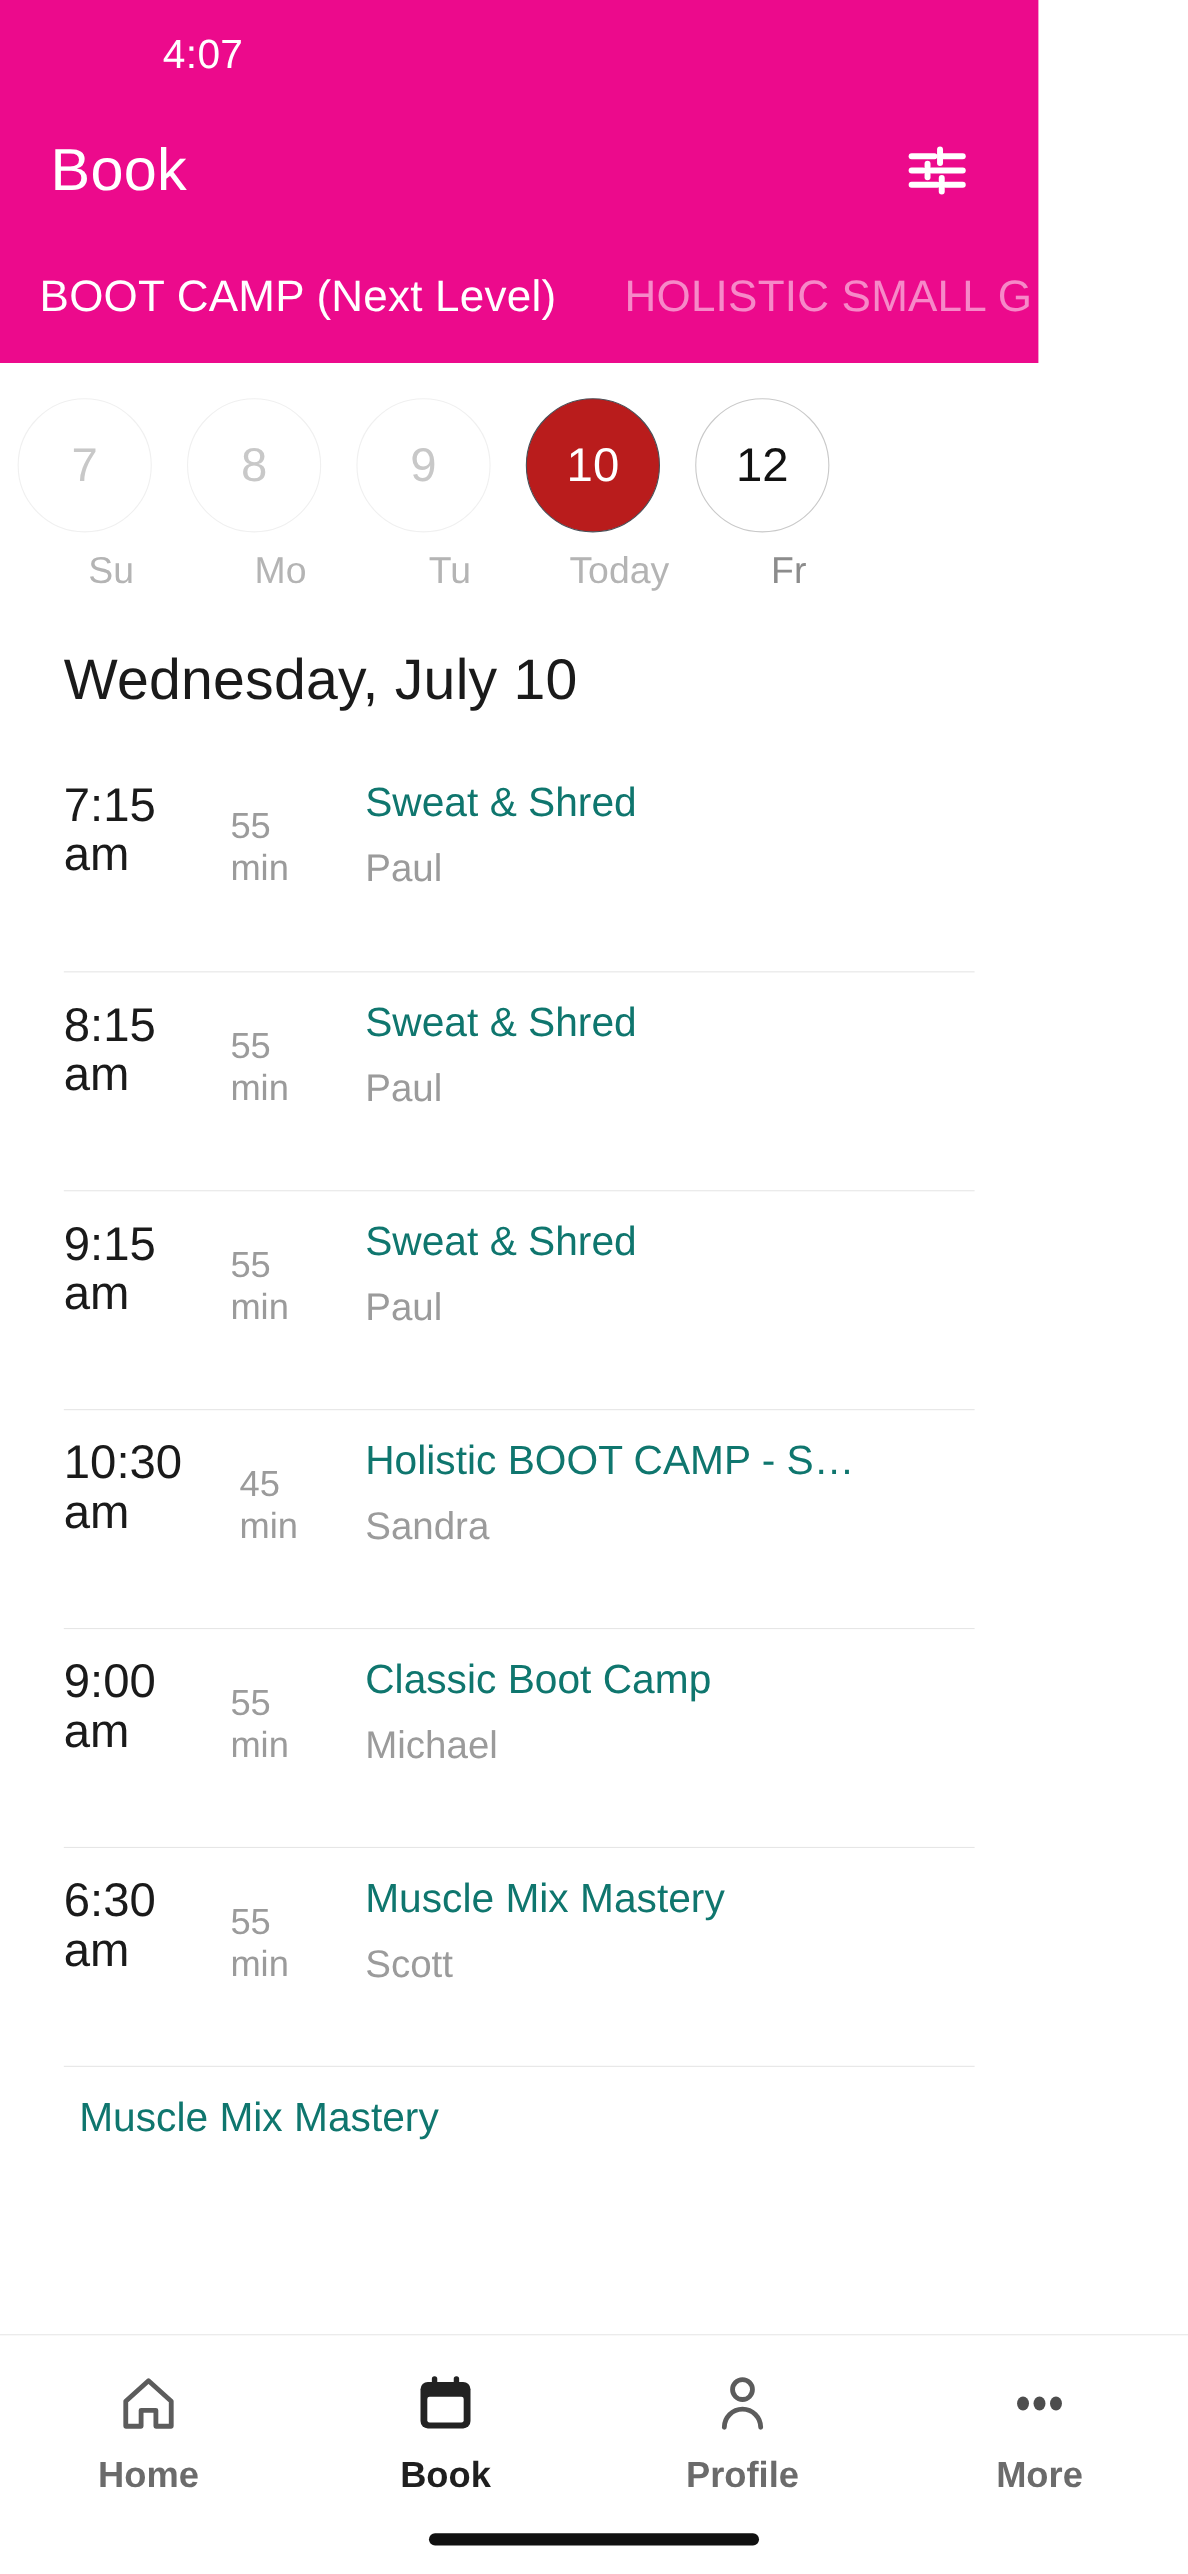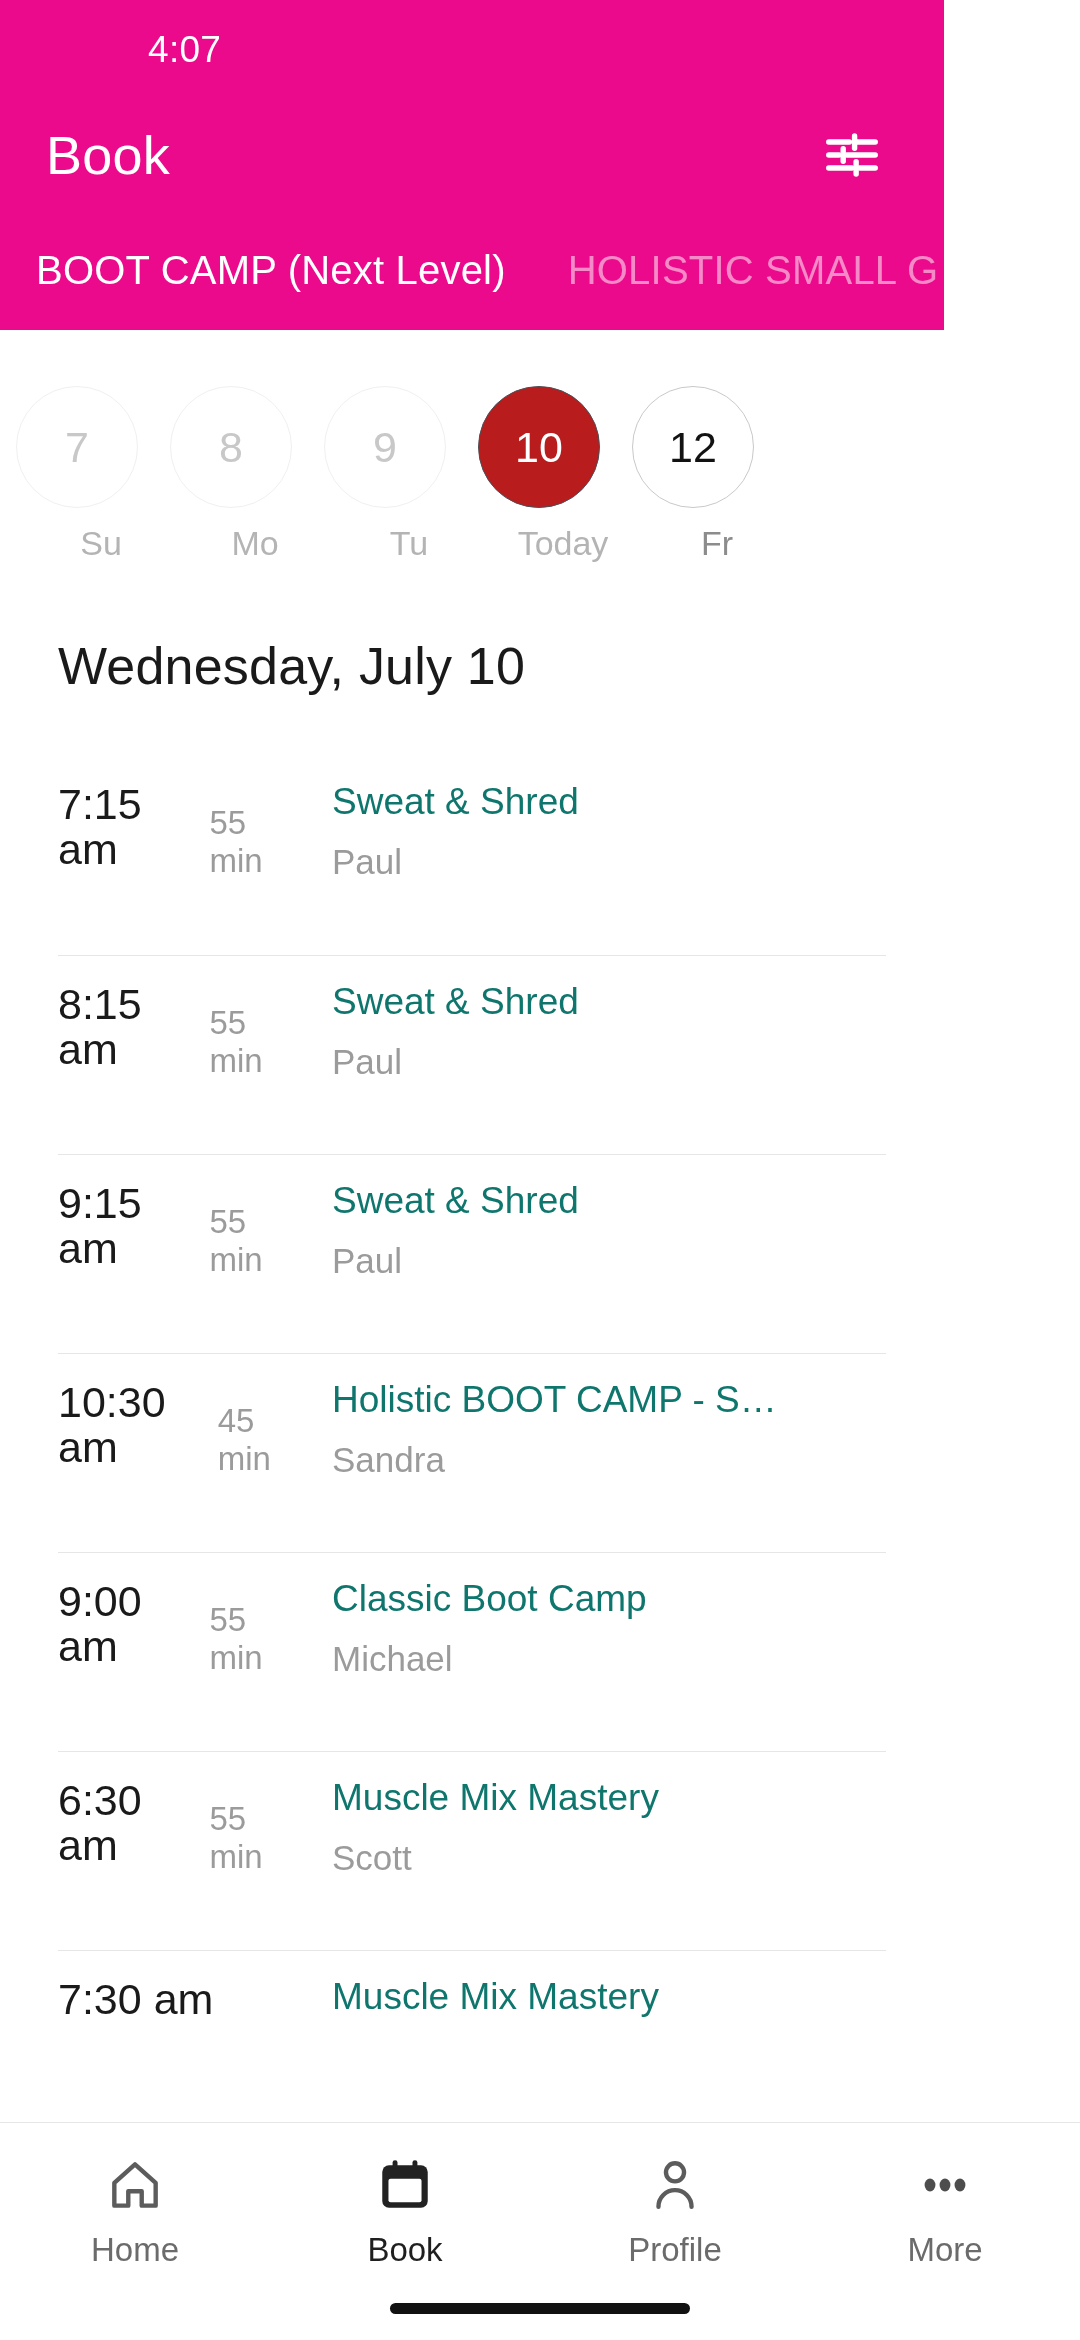"4:07" #app { gap: 24px -> none }
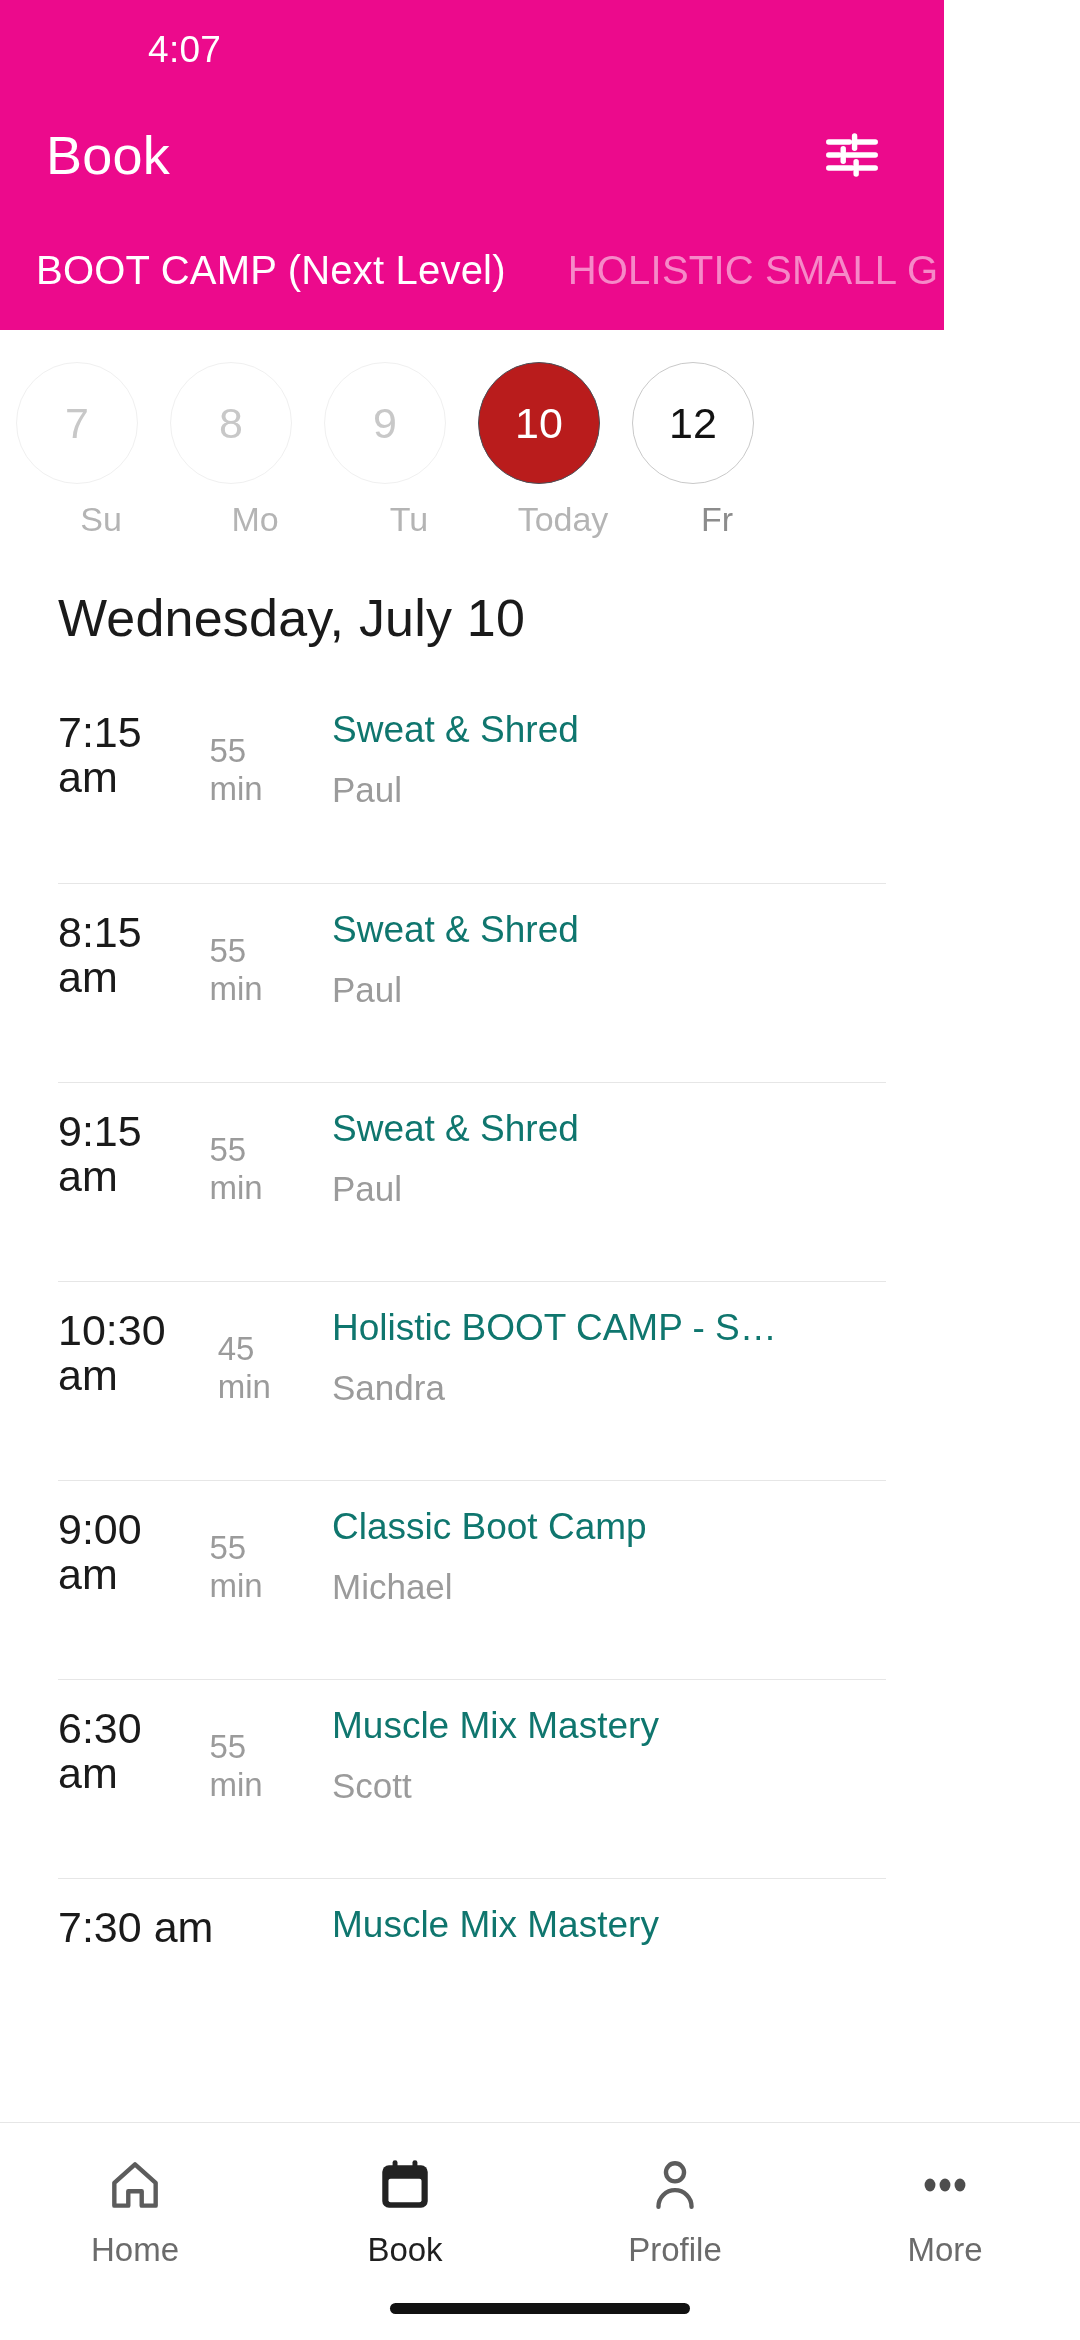"7:30 am" div.row-time { html: <div> <span>7:30 am</span> <span></span> </div> -> none }
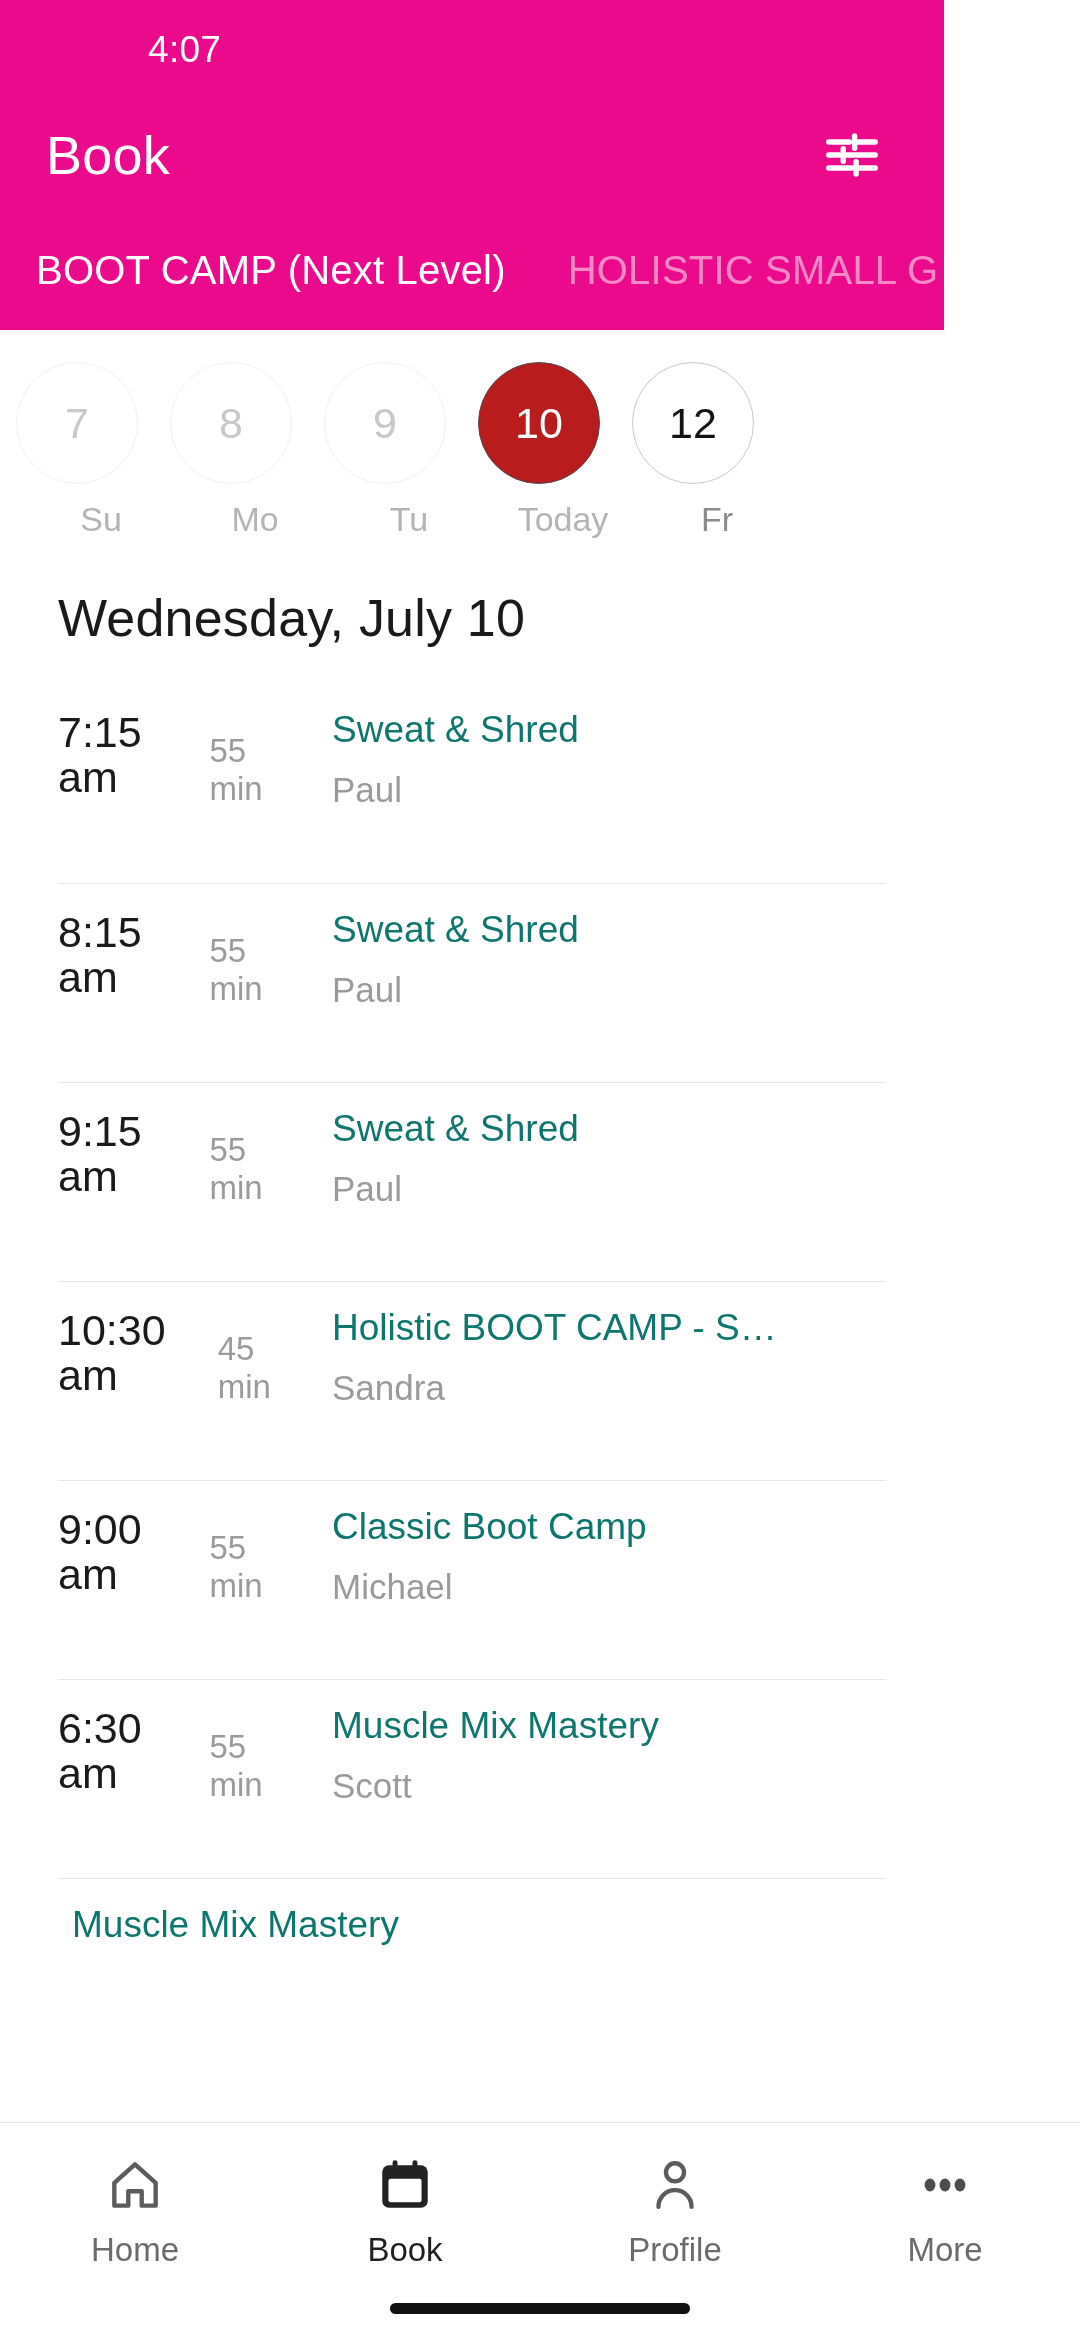"Home" .bottomnav { font-weight: none -> bold }
